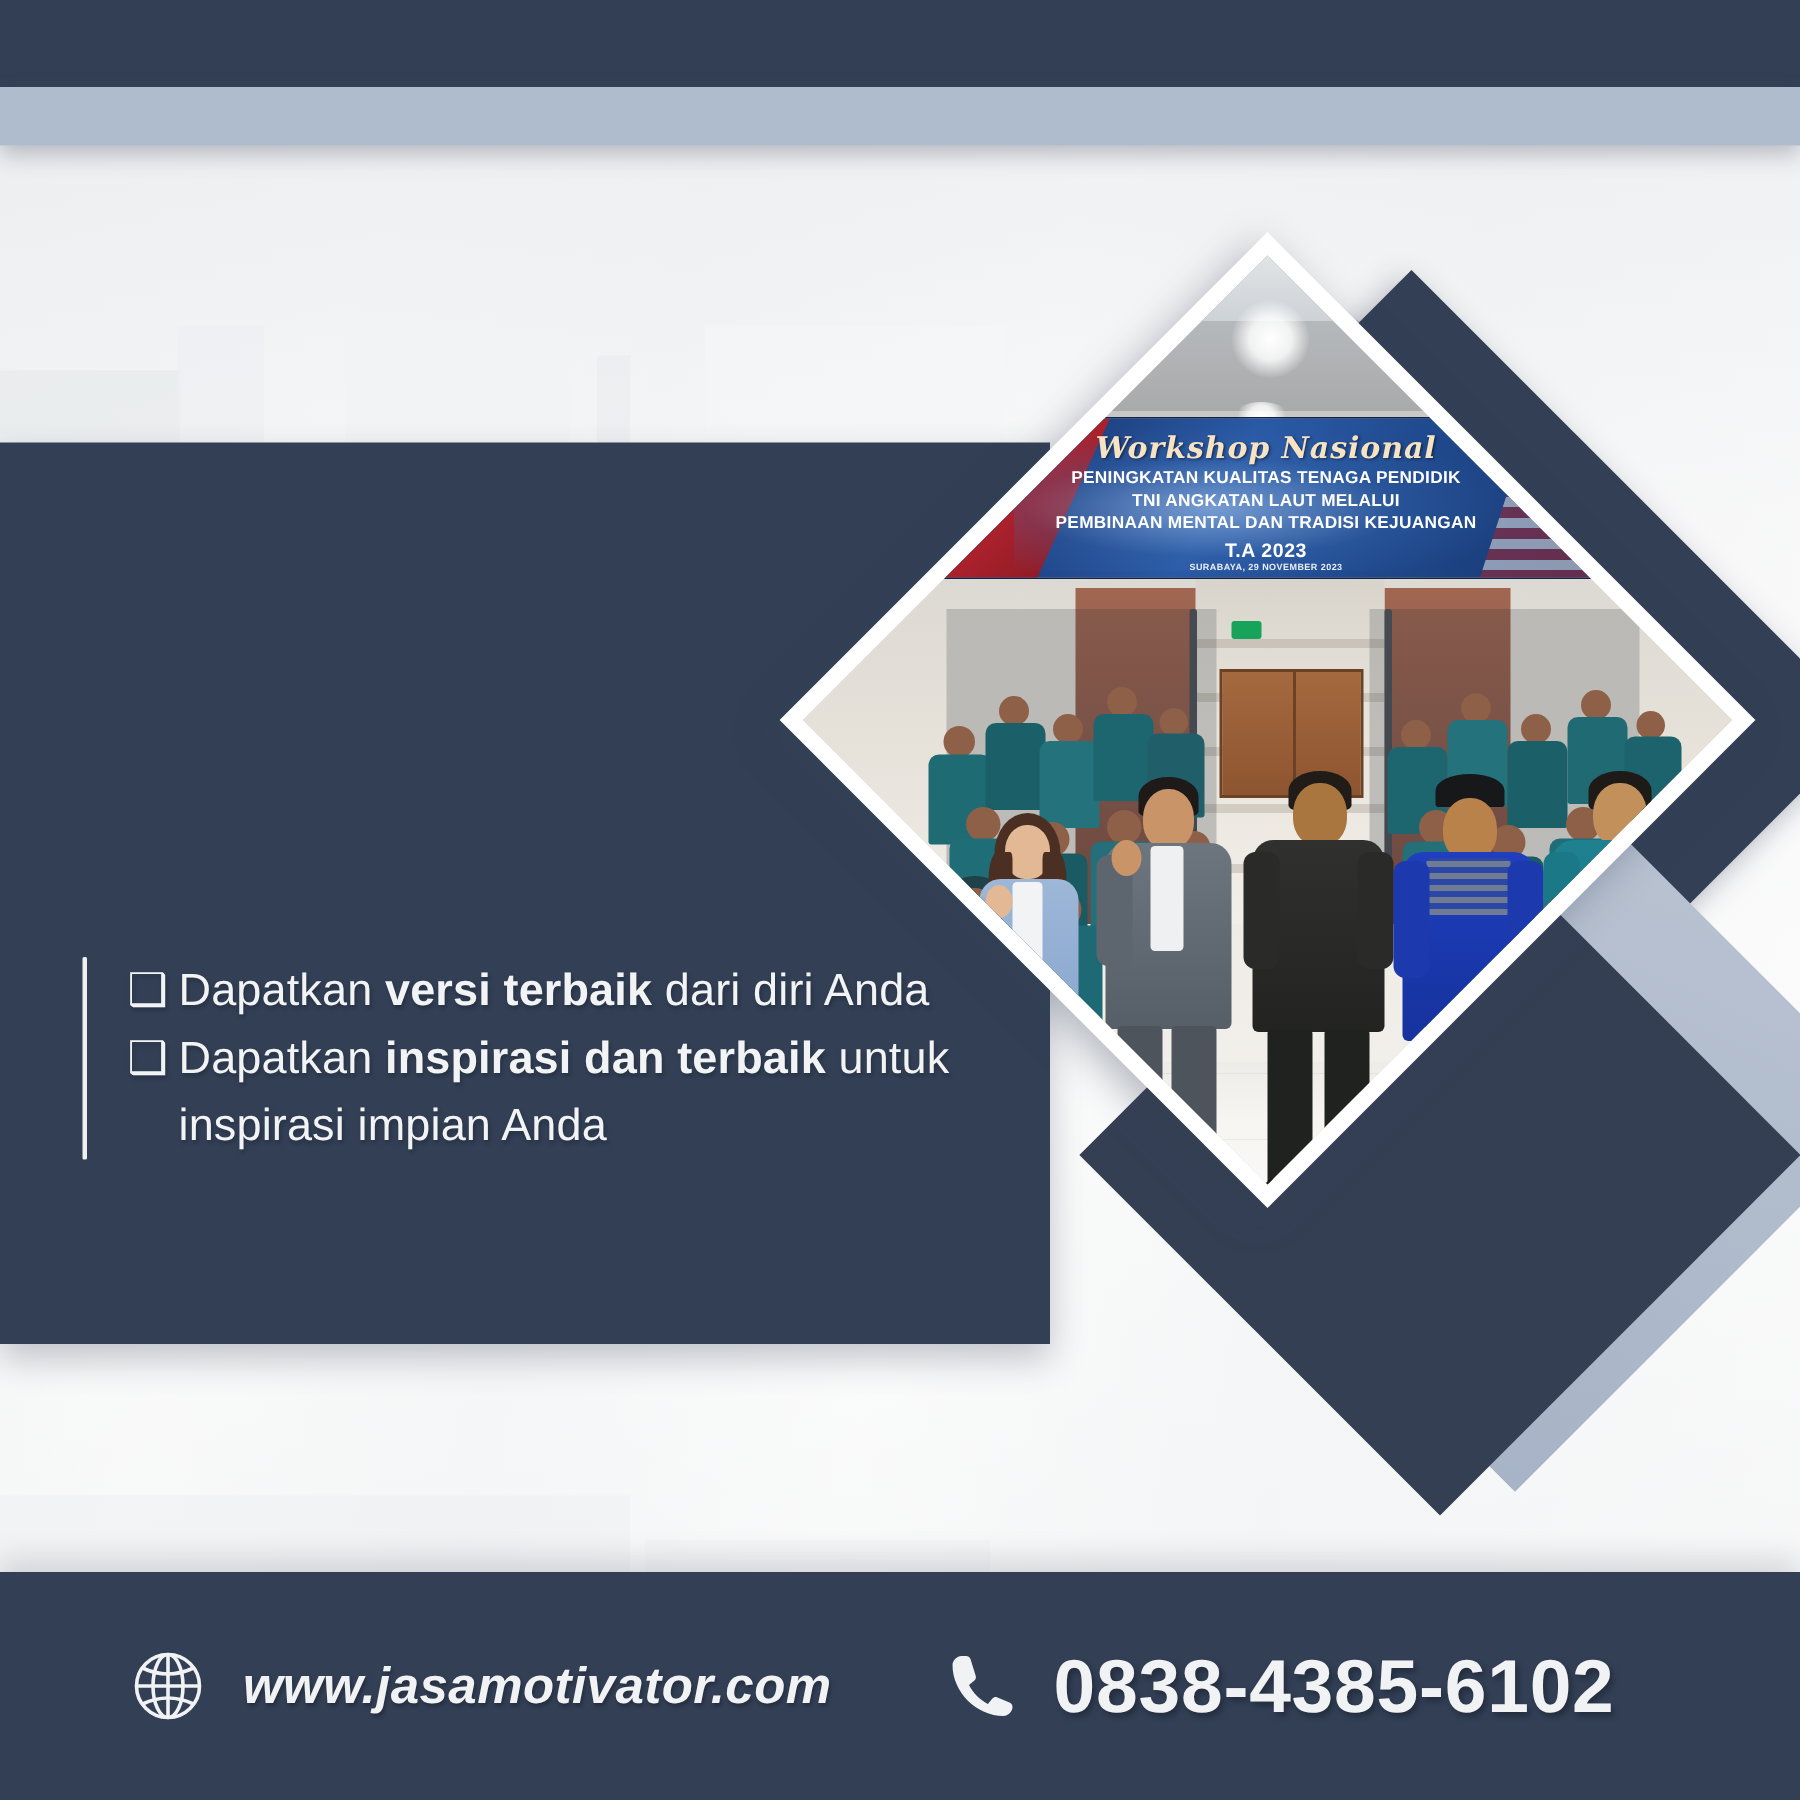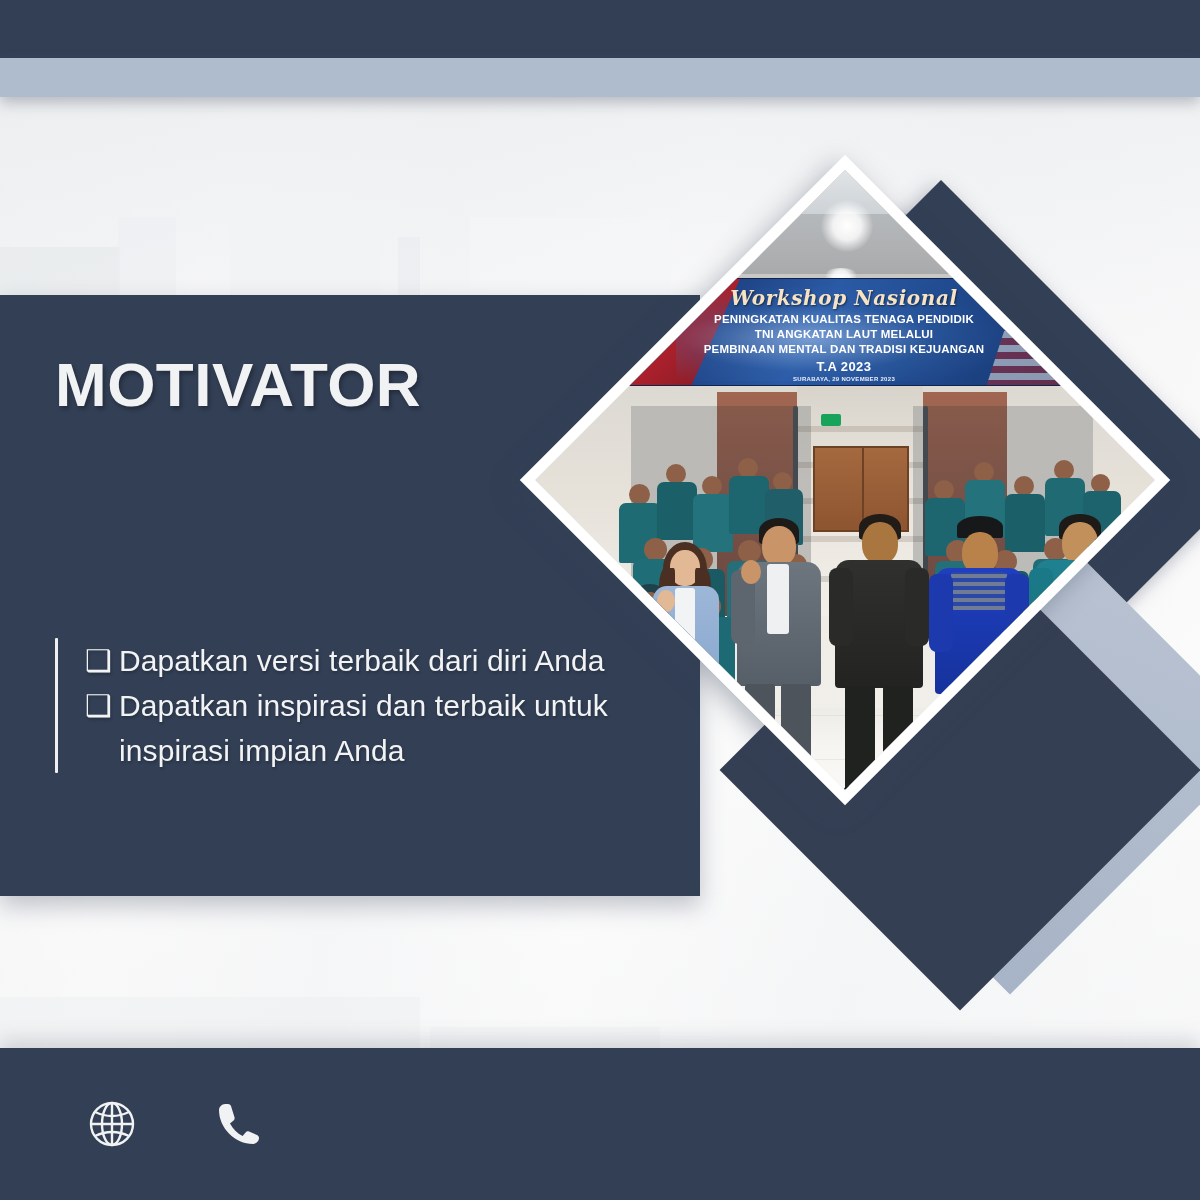"MOTIVATOR" div { html: <div>MOTIVATOR</div> -> none }
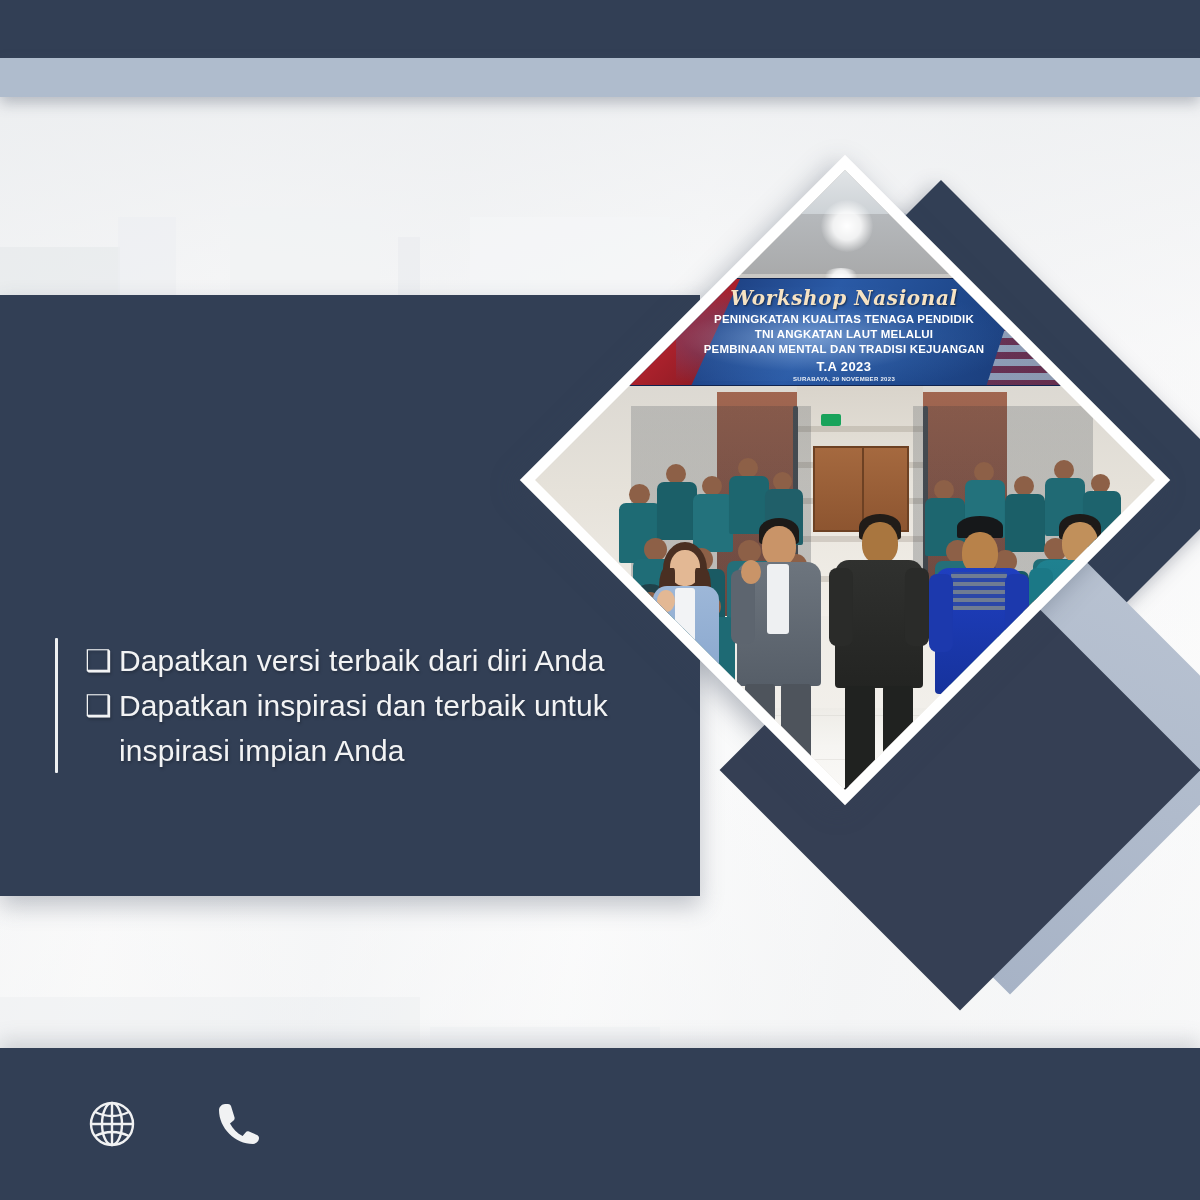"versi terbaik" .bullet .txt b { font-weight: normal -> bold }
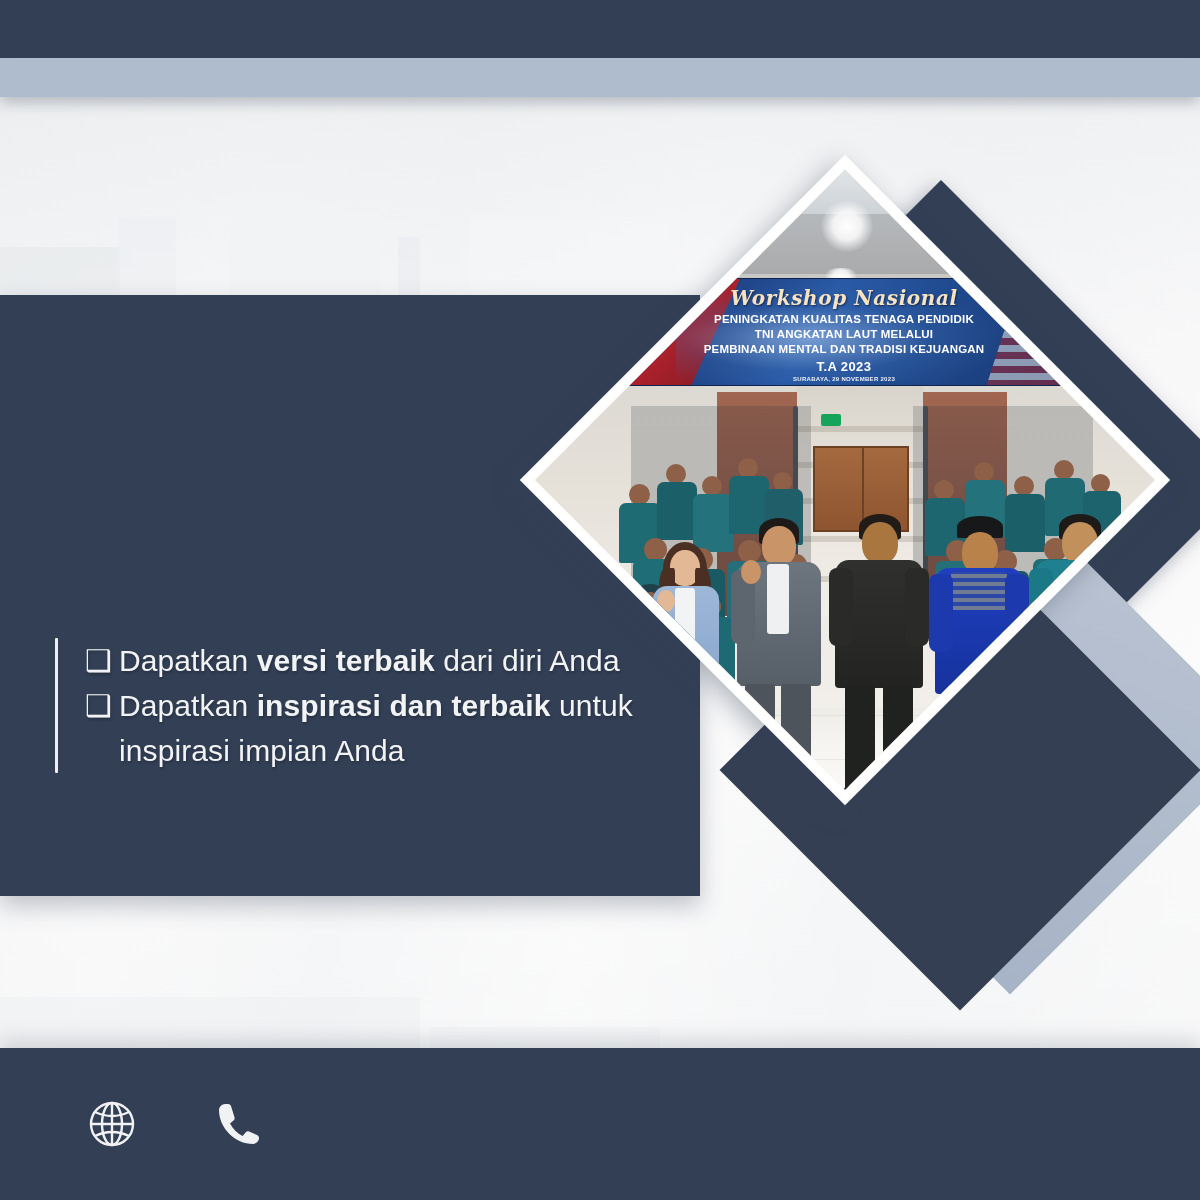"www.jasamotivator.com" span.f-web-text { html: none -> <span>www.jasamotivator.com</span> }
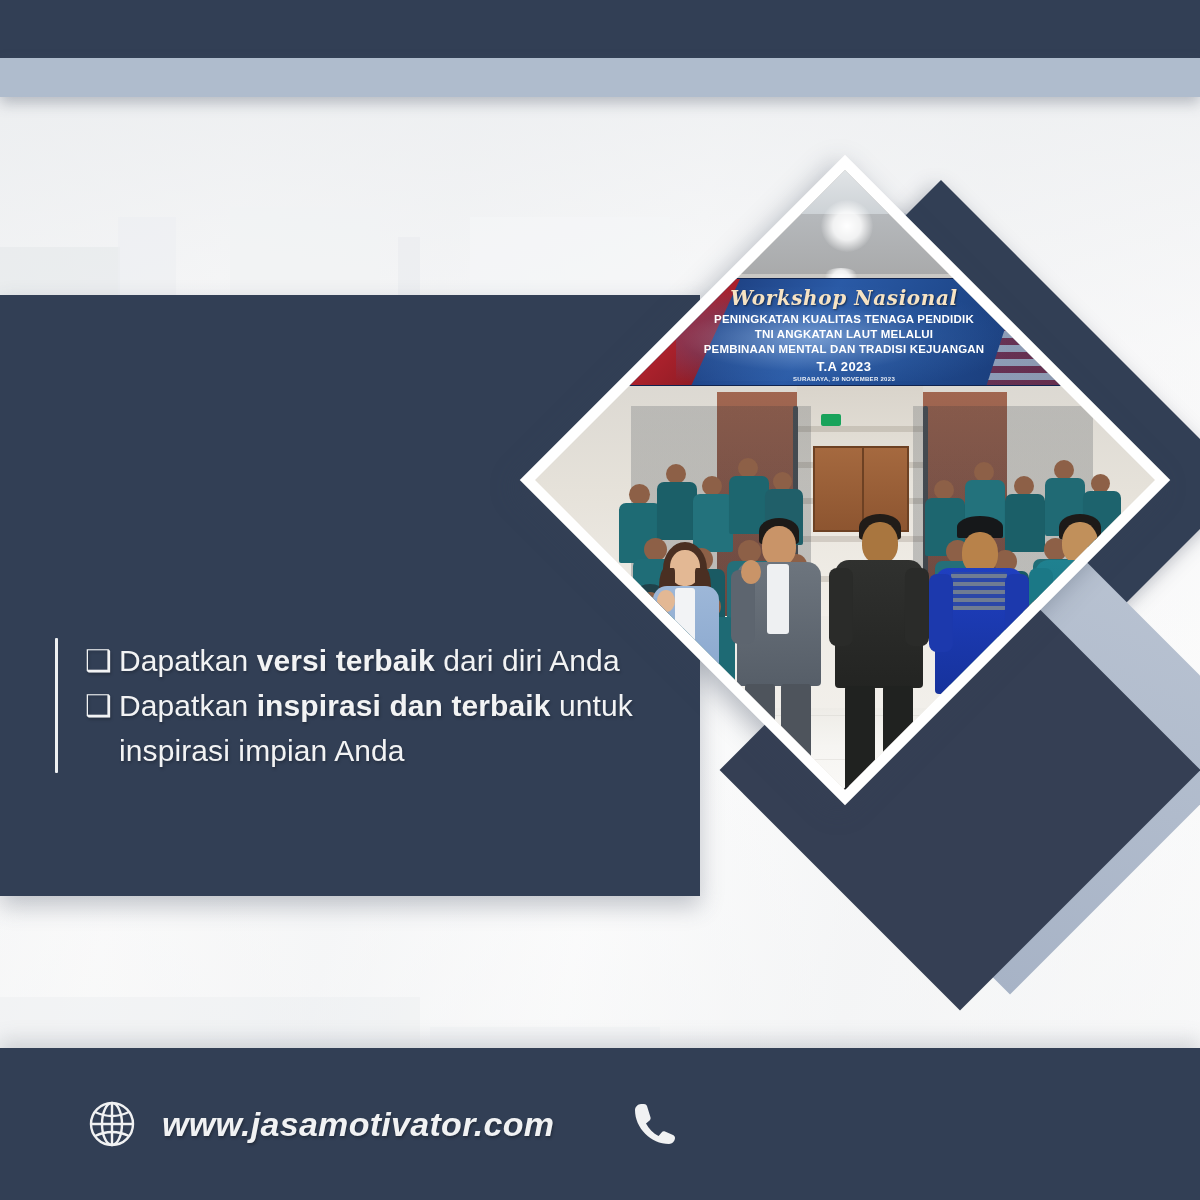"0838-4385-6102" span.f-phone-text { html: none -> <span>0838-4385-6102</span> }
